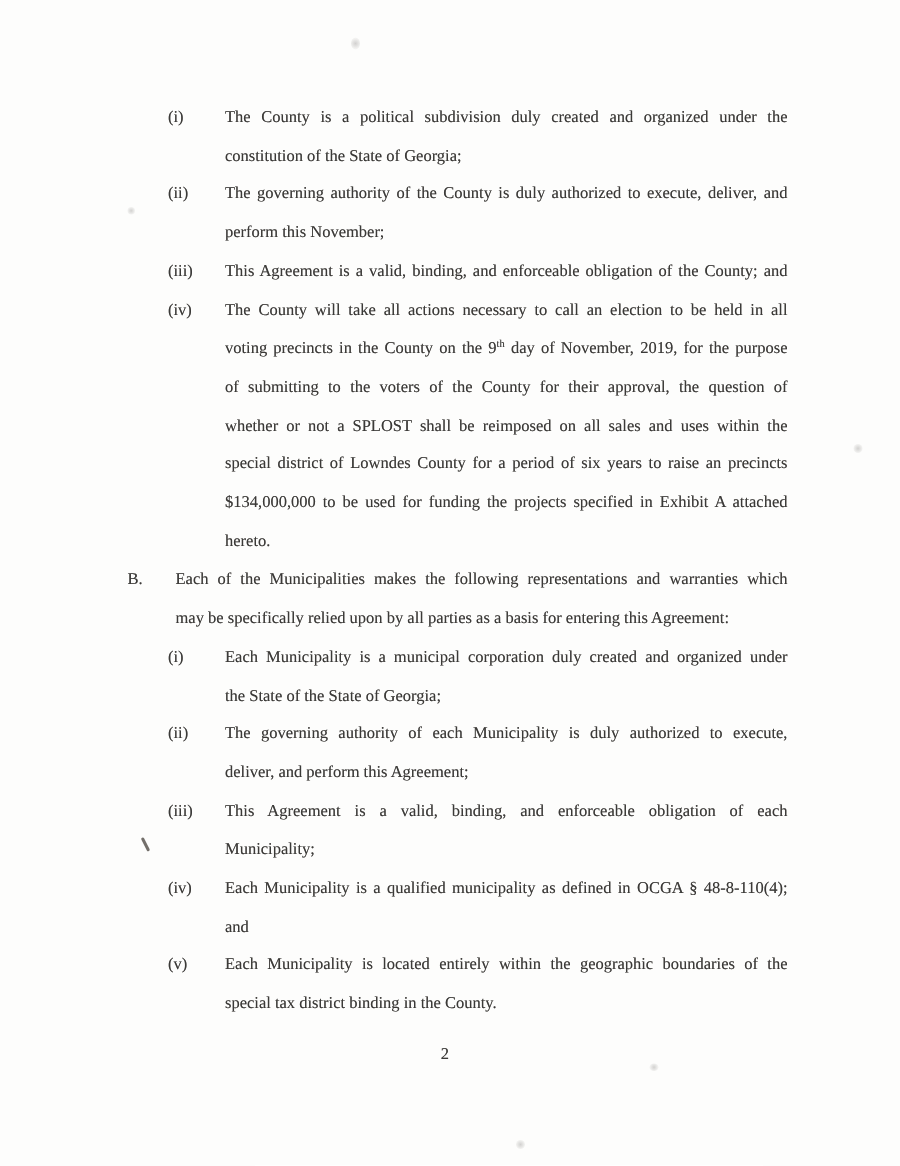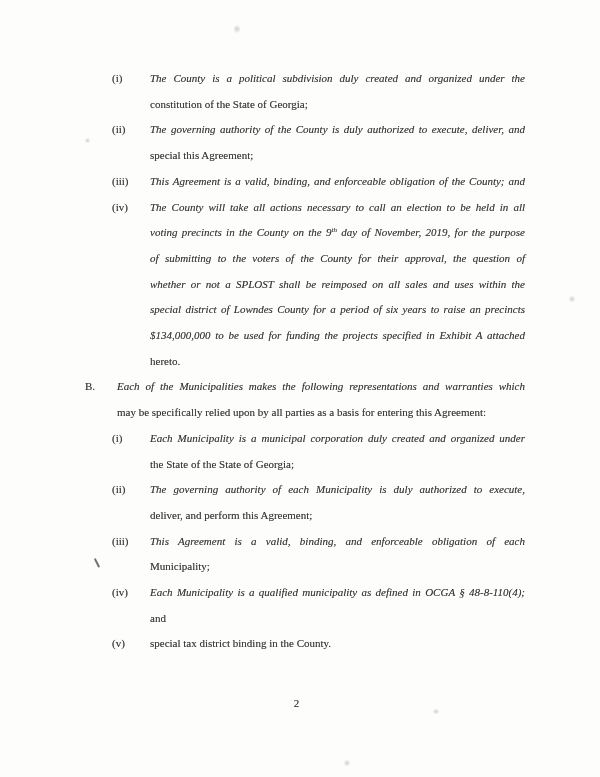"The County is a political" .line.j { font-style: italic -> none }
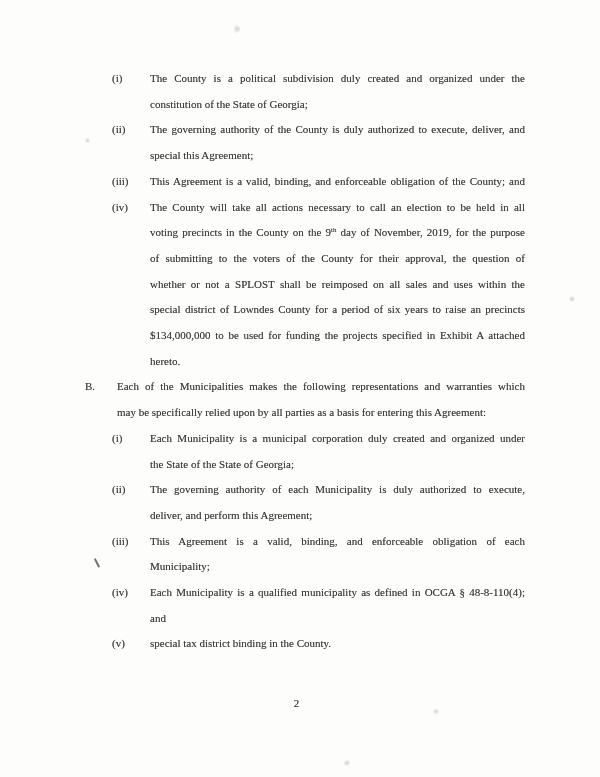"special this Agreement;" div.line { text: special this Agreement -> perform this November }
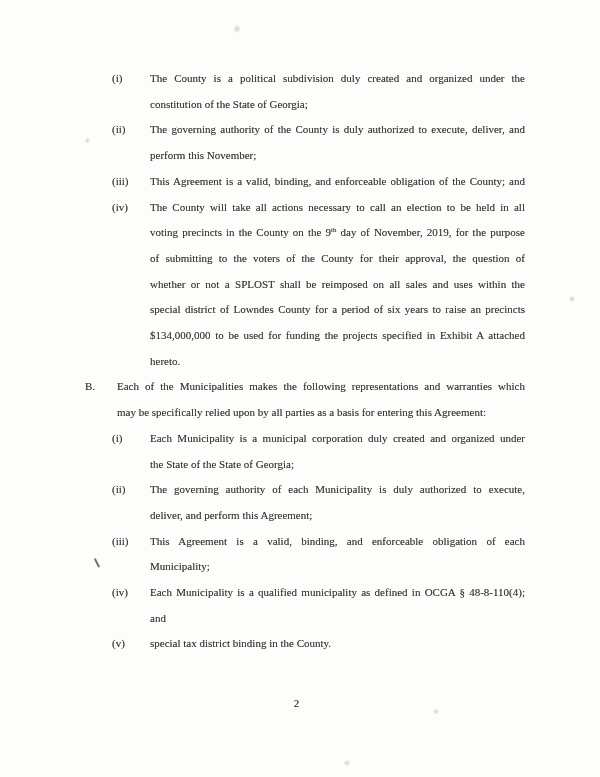"Each Municipality is located entirely" div.line { html: none -> <div>Each Municipality is located entirely within the geographic boundaries of the</div> }
